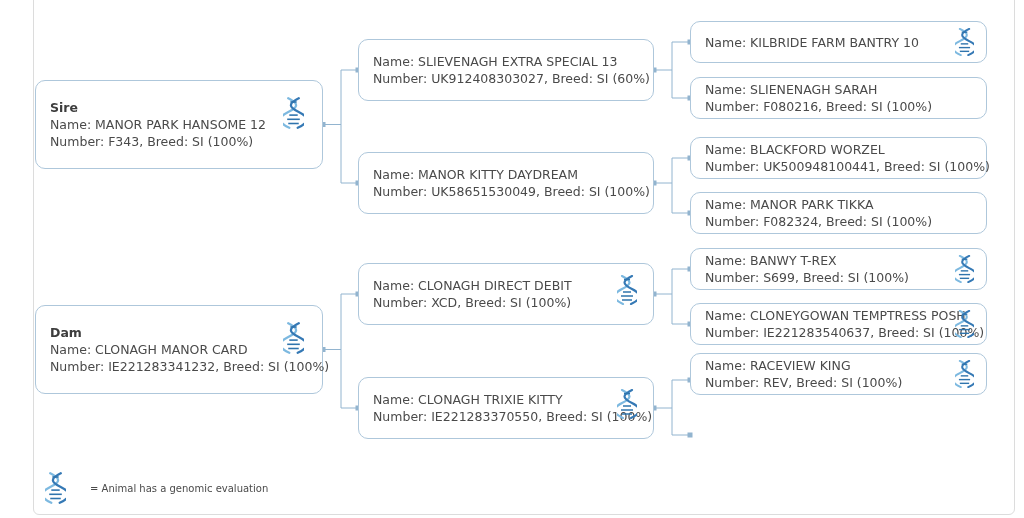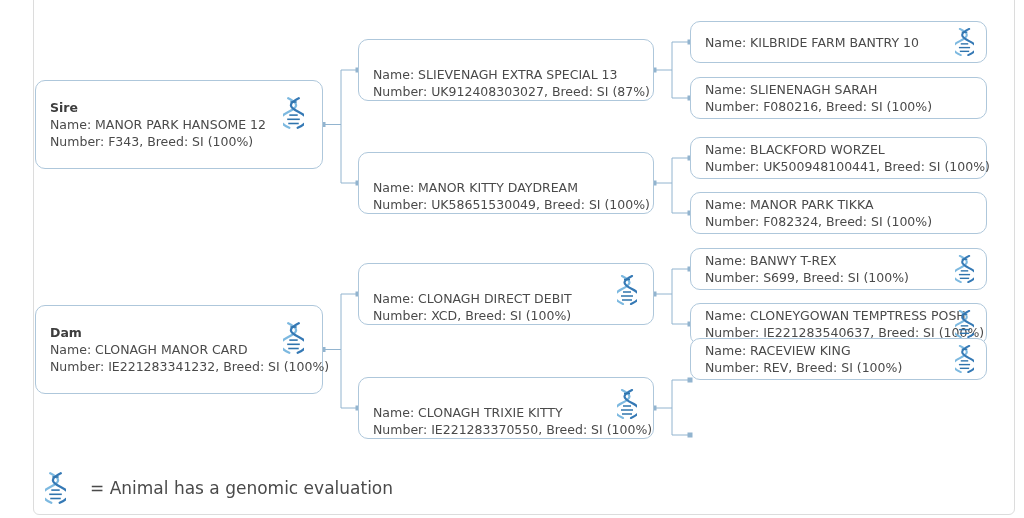"Name: SLIEVENAGH EXTRA SPECIAL 13" .g2 { justify-content: flex-end -> none }
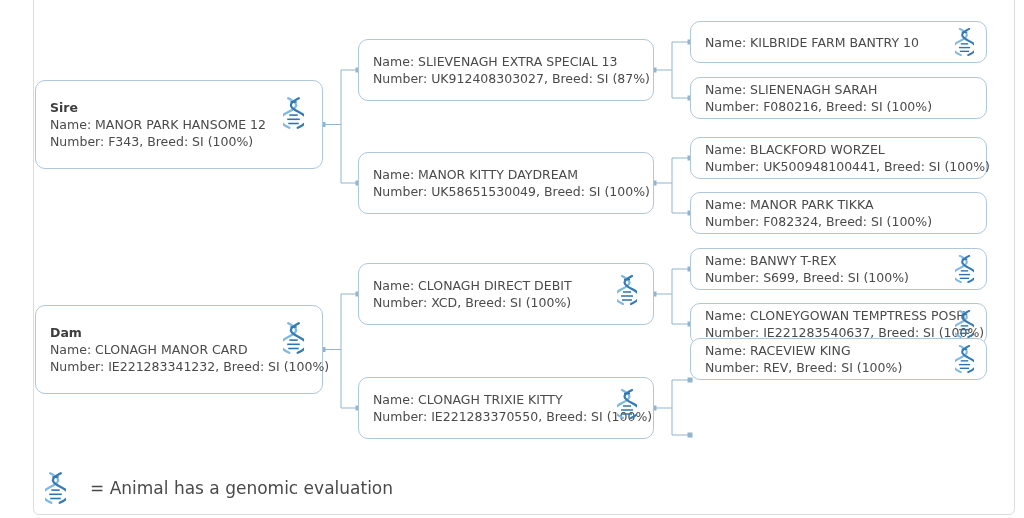"Number: UK912408303027, Breed: SI (87%)" div { text: 87% -> 60% }
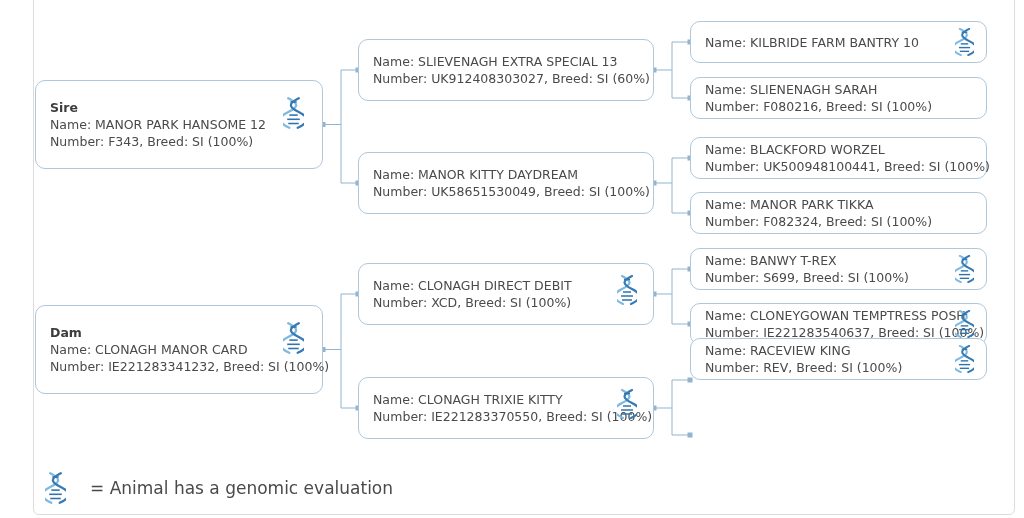"Name: RACEVIEW KING" div.node { top: 338px -> 353px }
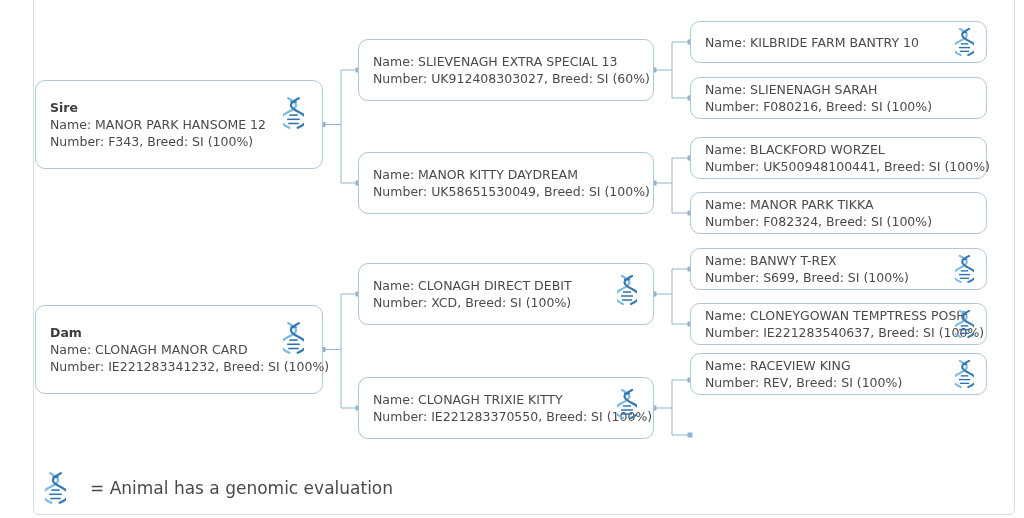"= Animal has a genomic" .legend { font-size: 17px -> 10px }
